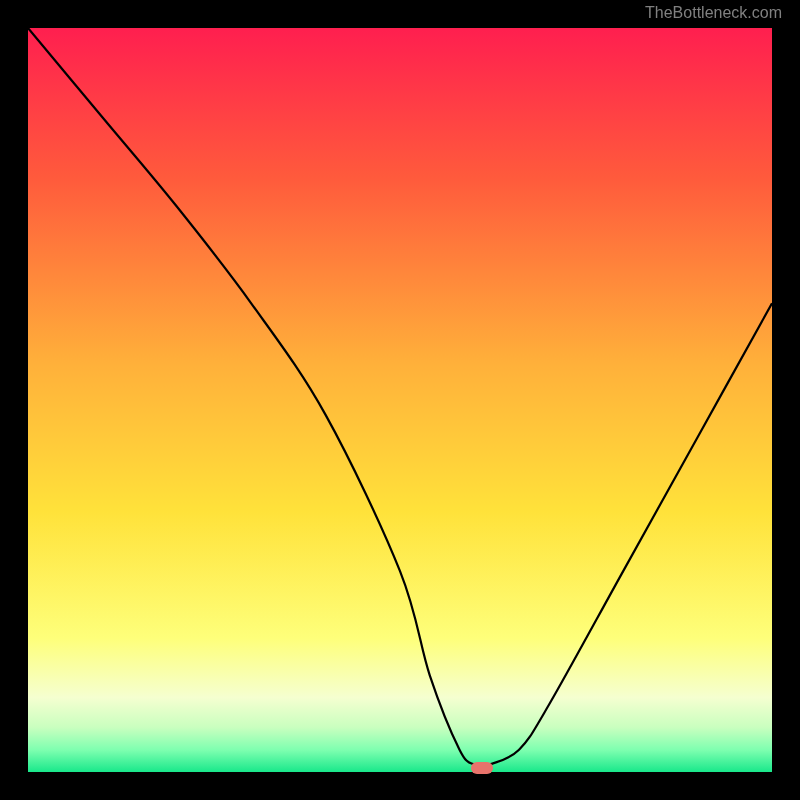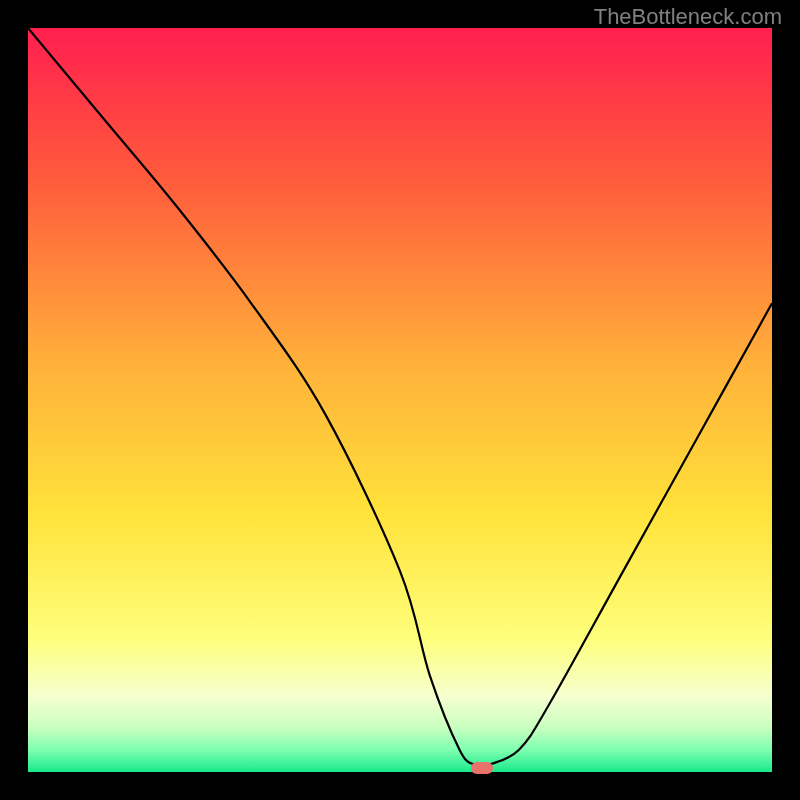"TheBottleneck.com" .watermark { font-size: 22px -> 16px }
